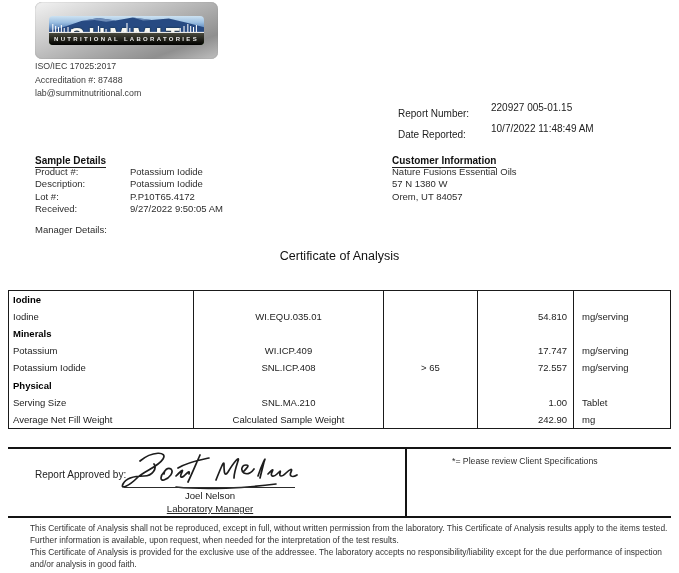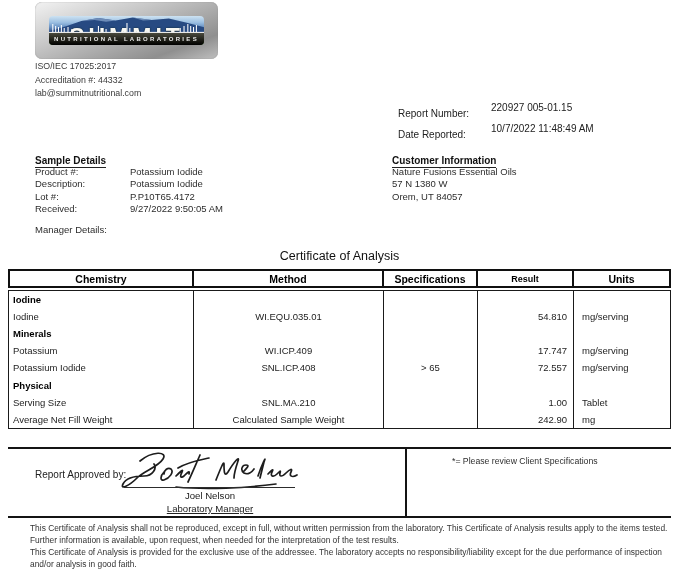"Accreditation #: 44332" div { text: 44332 -> 87488 }
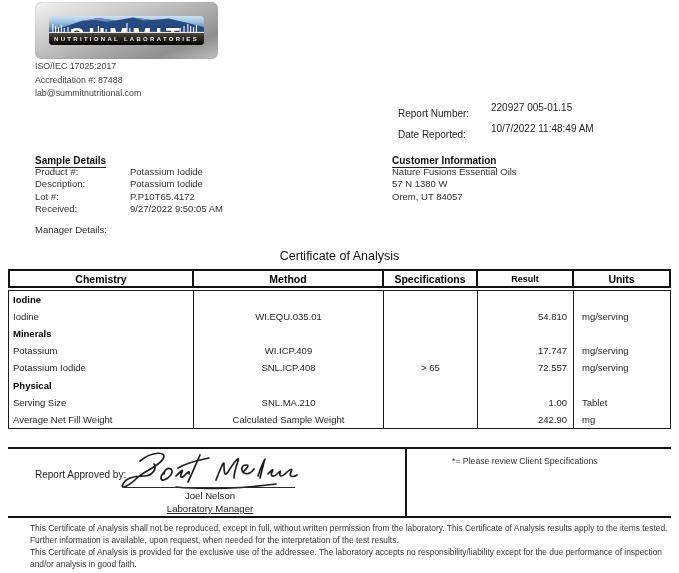"Chemistry" div.abs { html: <div> <div>Chemistry</div> <div>Method</div> <div>Specifications</div> <div>Result</div> <div>Units</div> </div> -> none }
